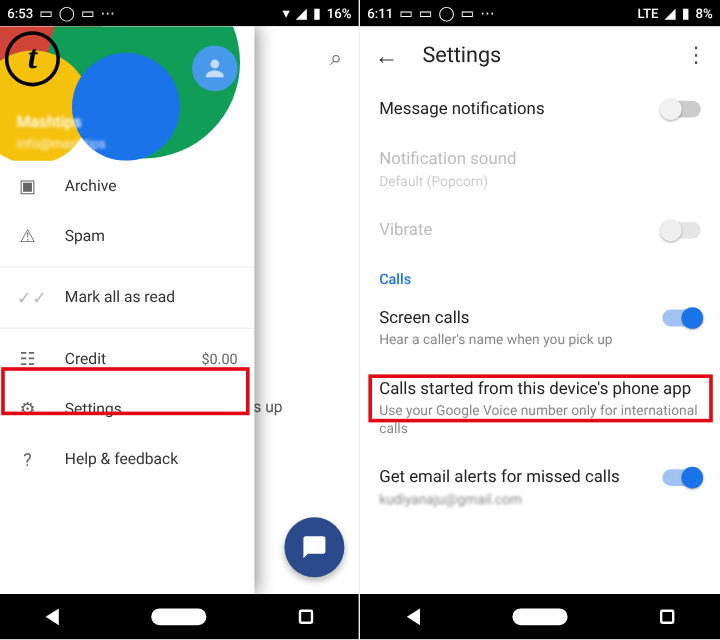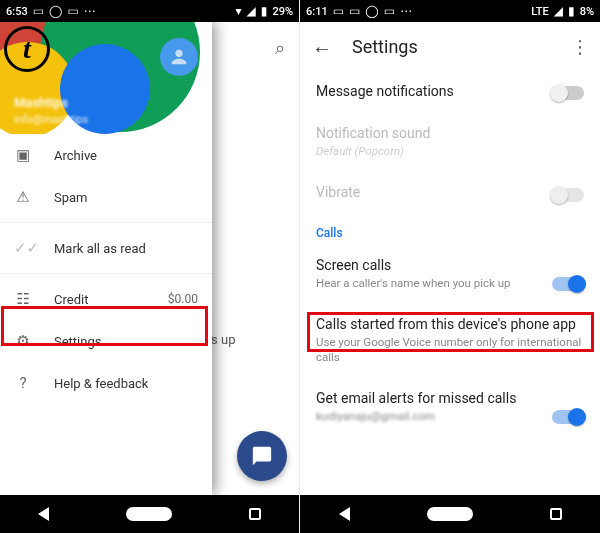"29%" span { text: 29% -> 16% }
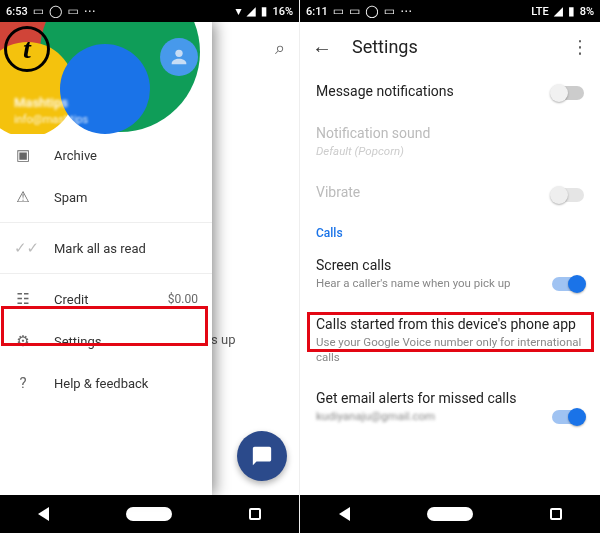"Message notifications" .s-item { align-items: flex-end -> flex-start }
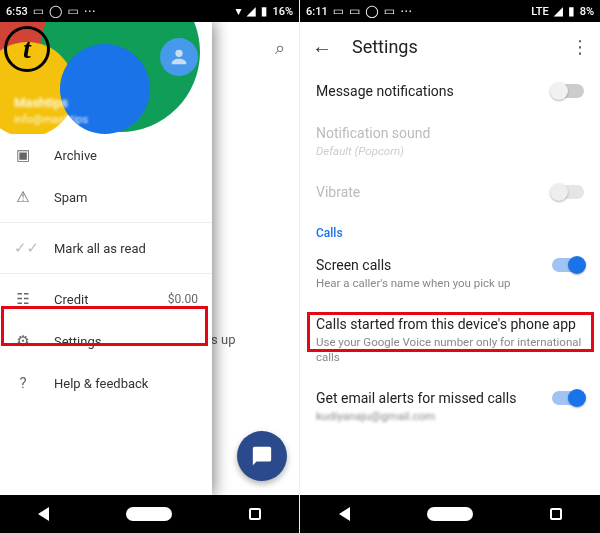"Default (Popcorn)" .s-disabled .s-sub { font-style: italic -> none }
